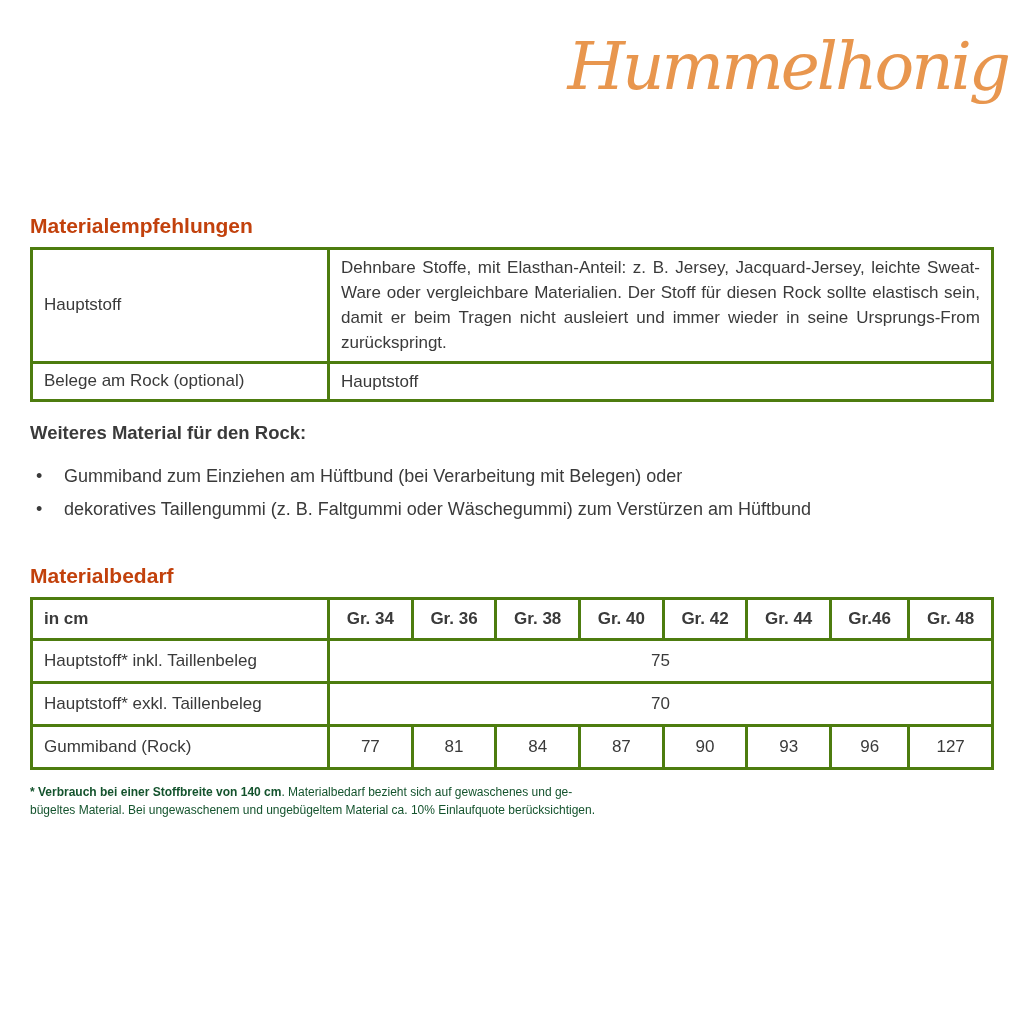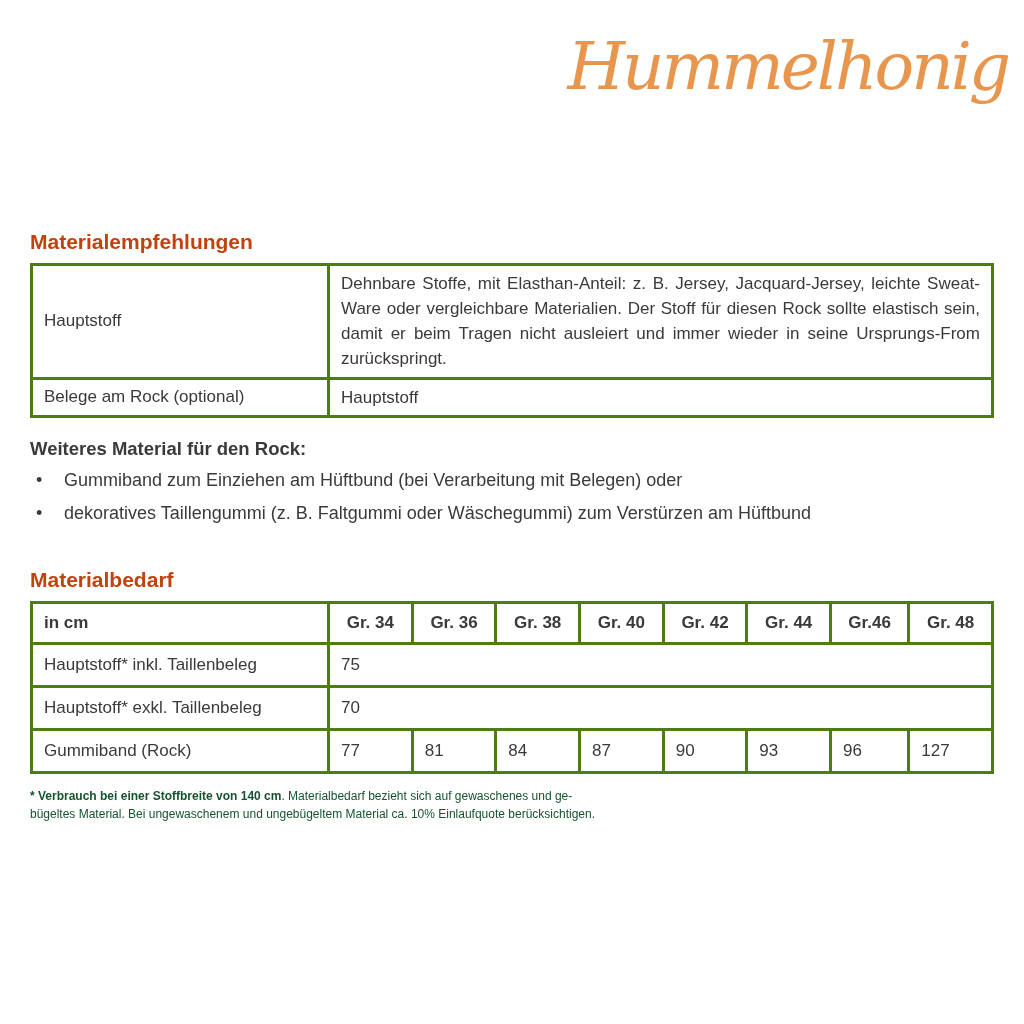"Hummelhonig" .page { padding: 16px 30px -> 0 30px }
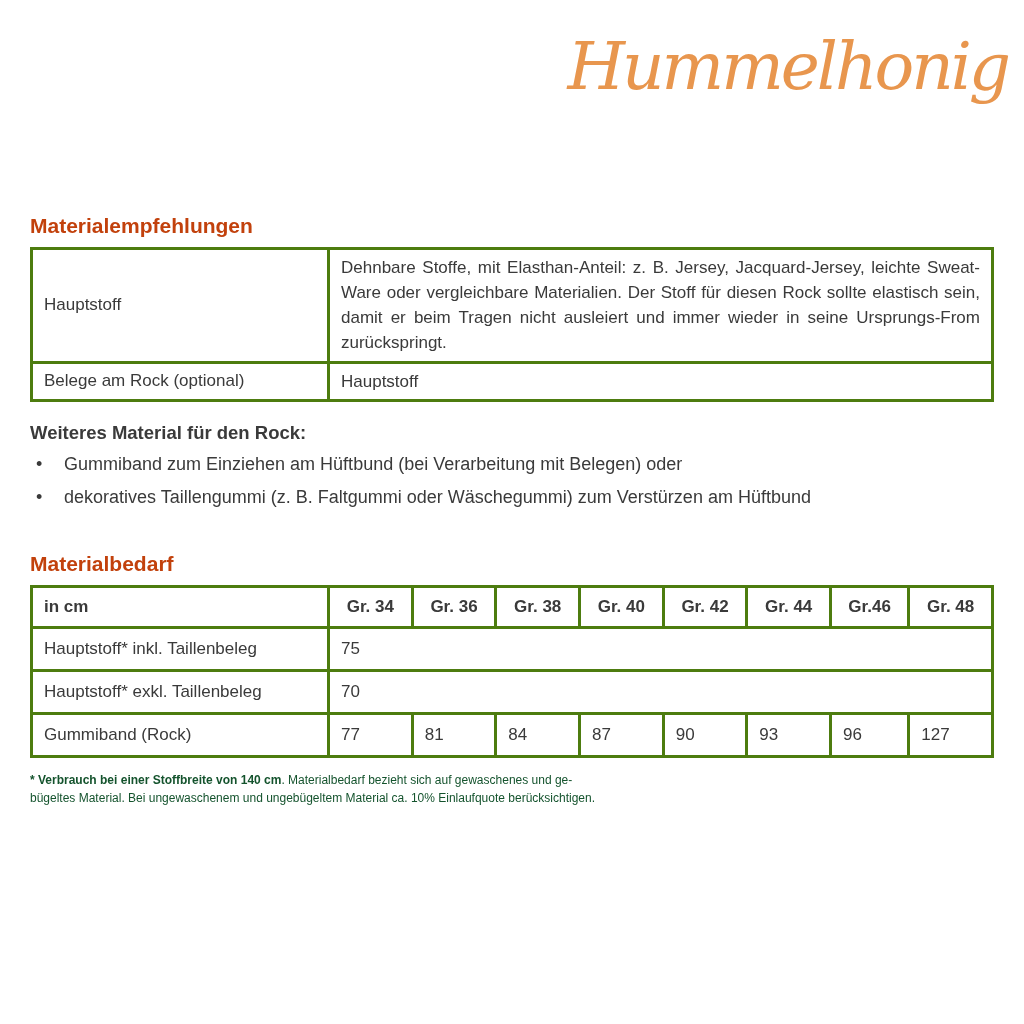"Weiteres Material für den Rock:" .sub-title { margin: 20px 0 8px 0 -> 20px 0 20px 0 }
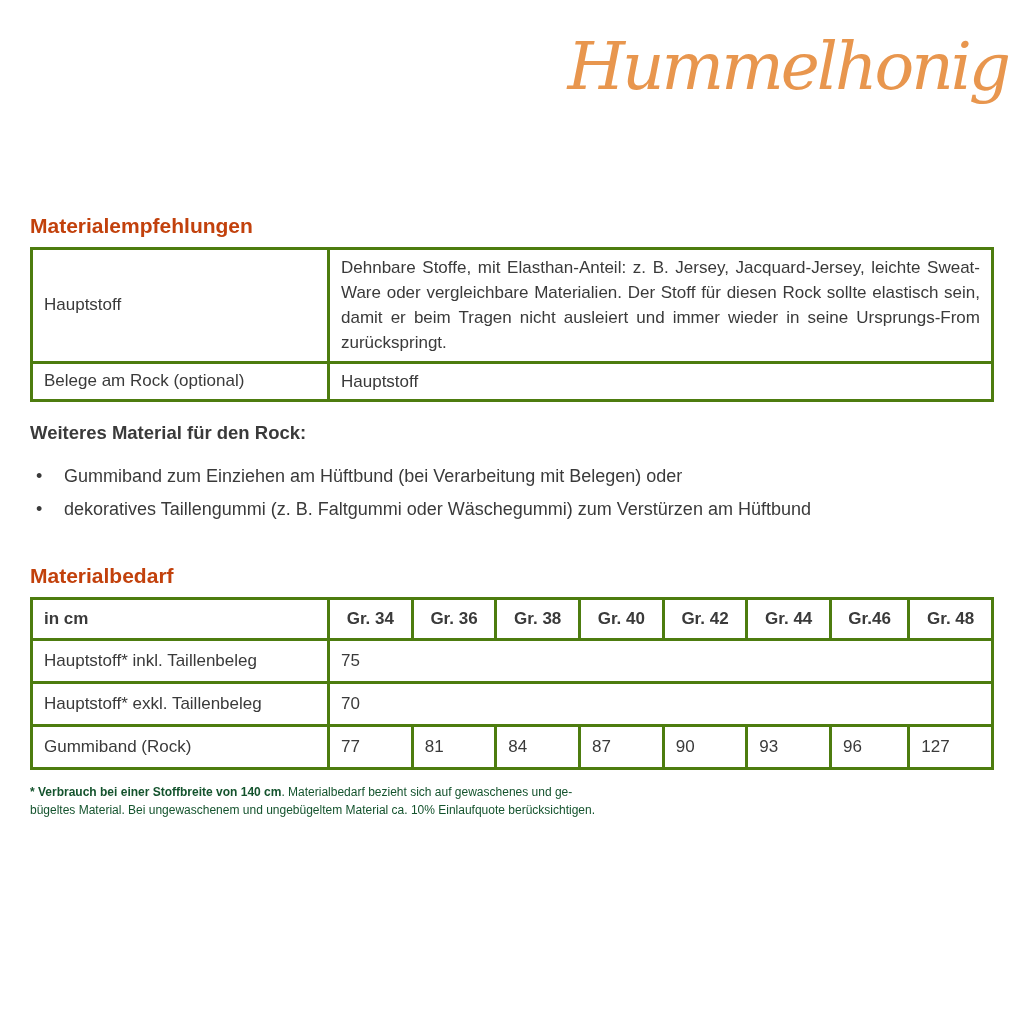"75" .tbl2 .center { text-align: left -> center }
